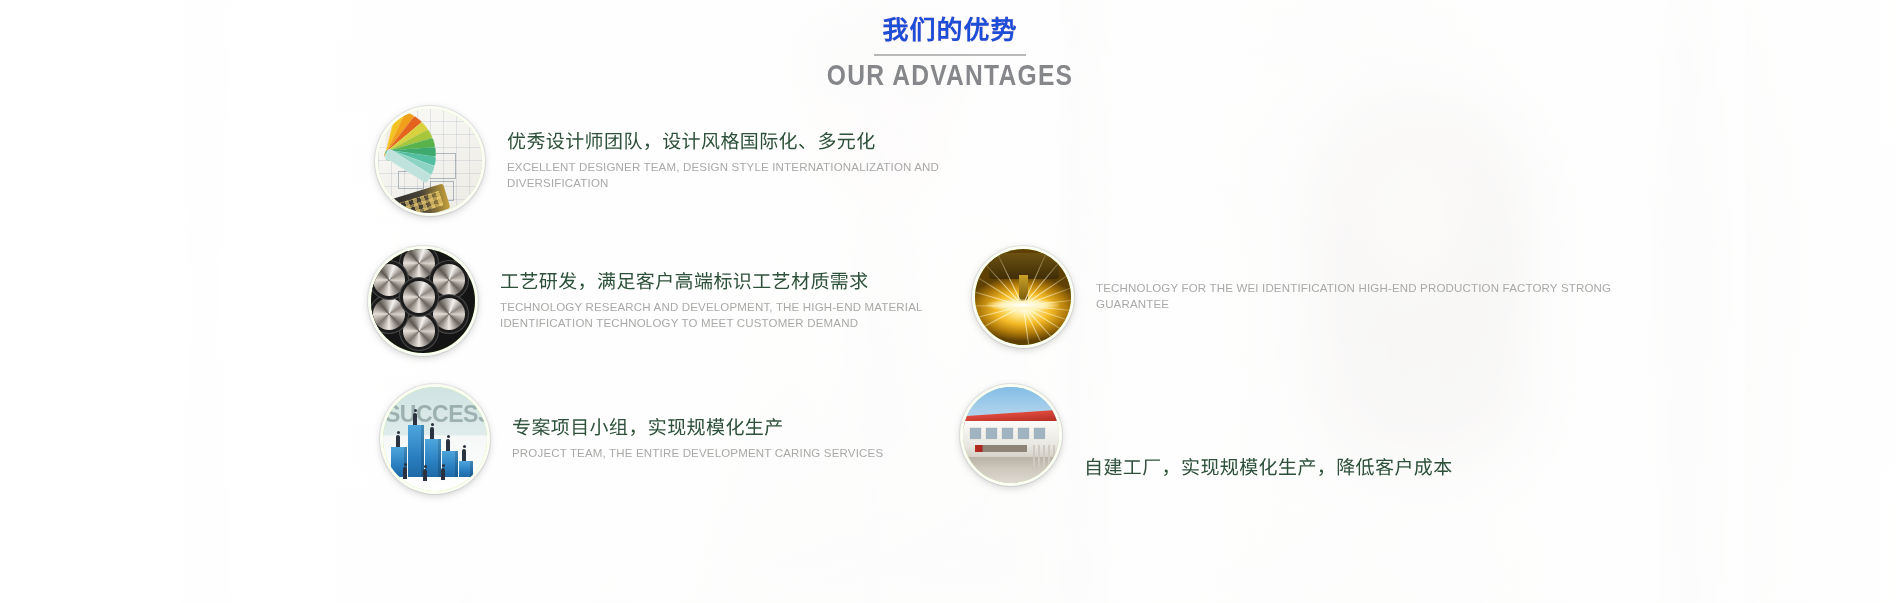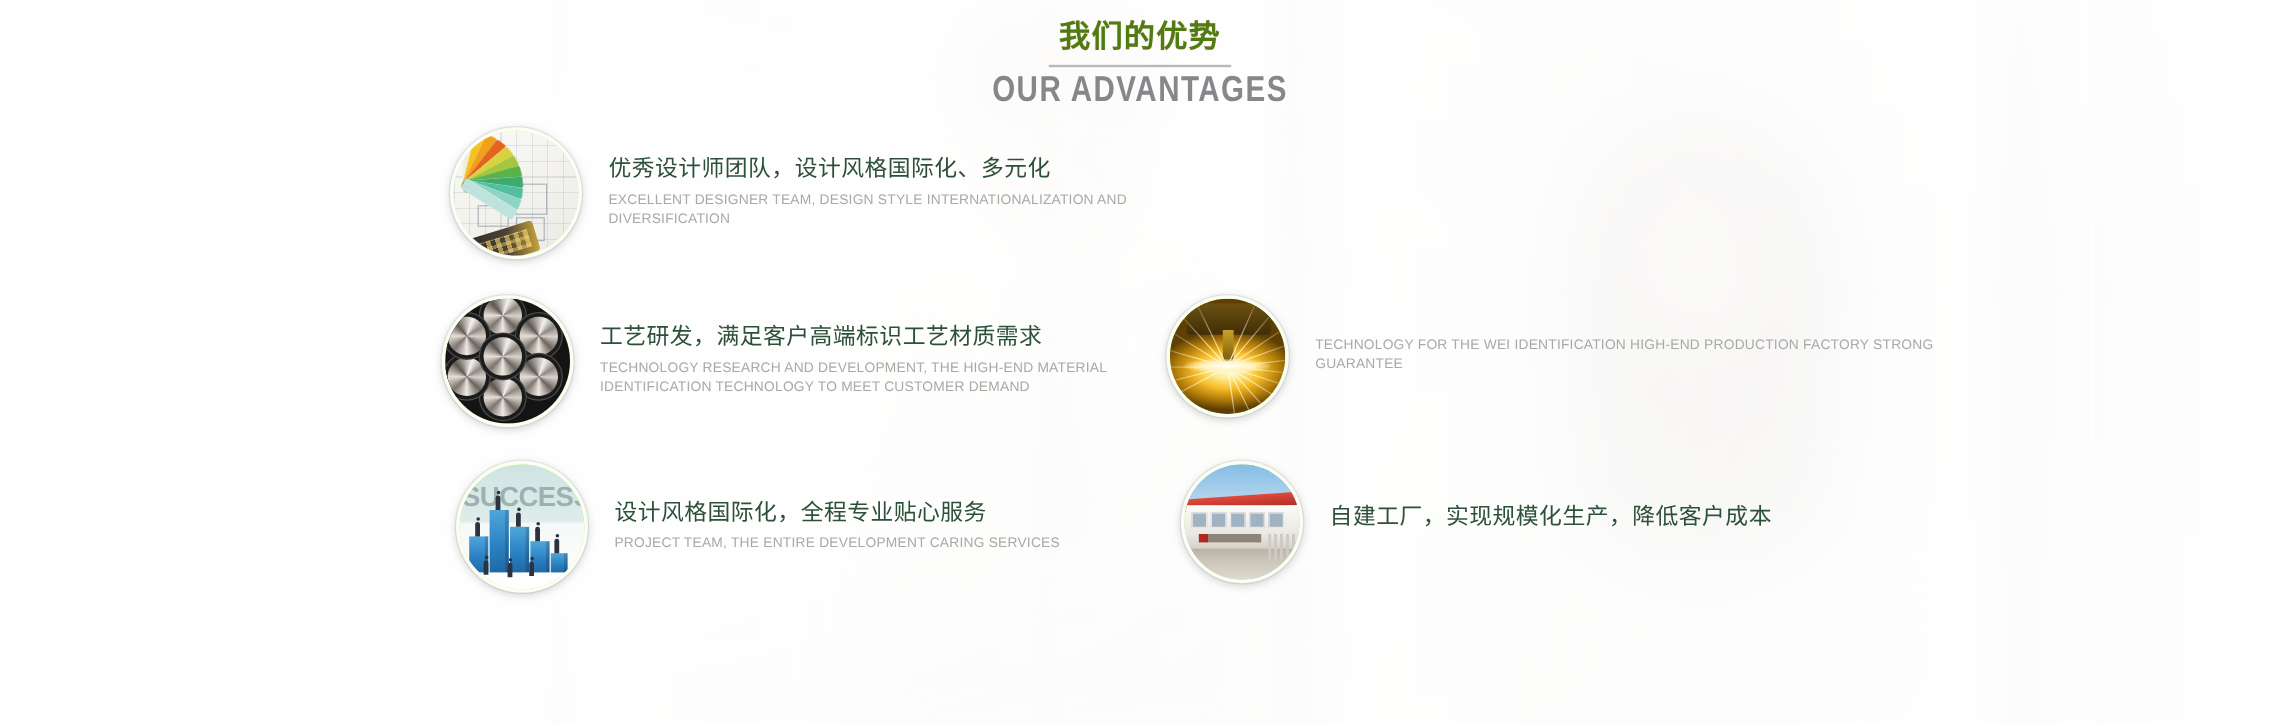"我们的优势" .heading-cn { color: #4d7c0f -> #1d4ed8 }
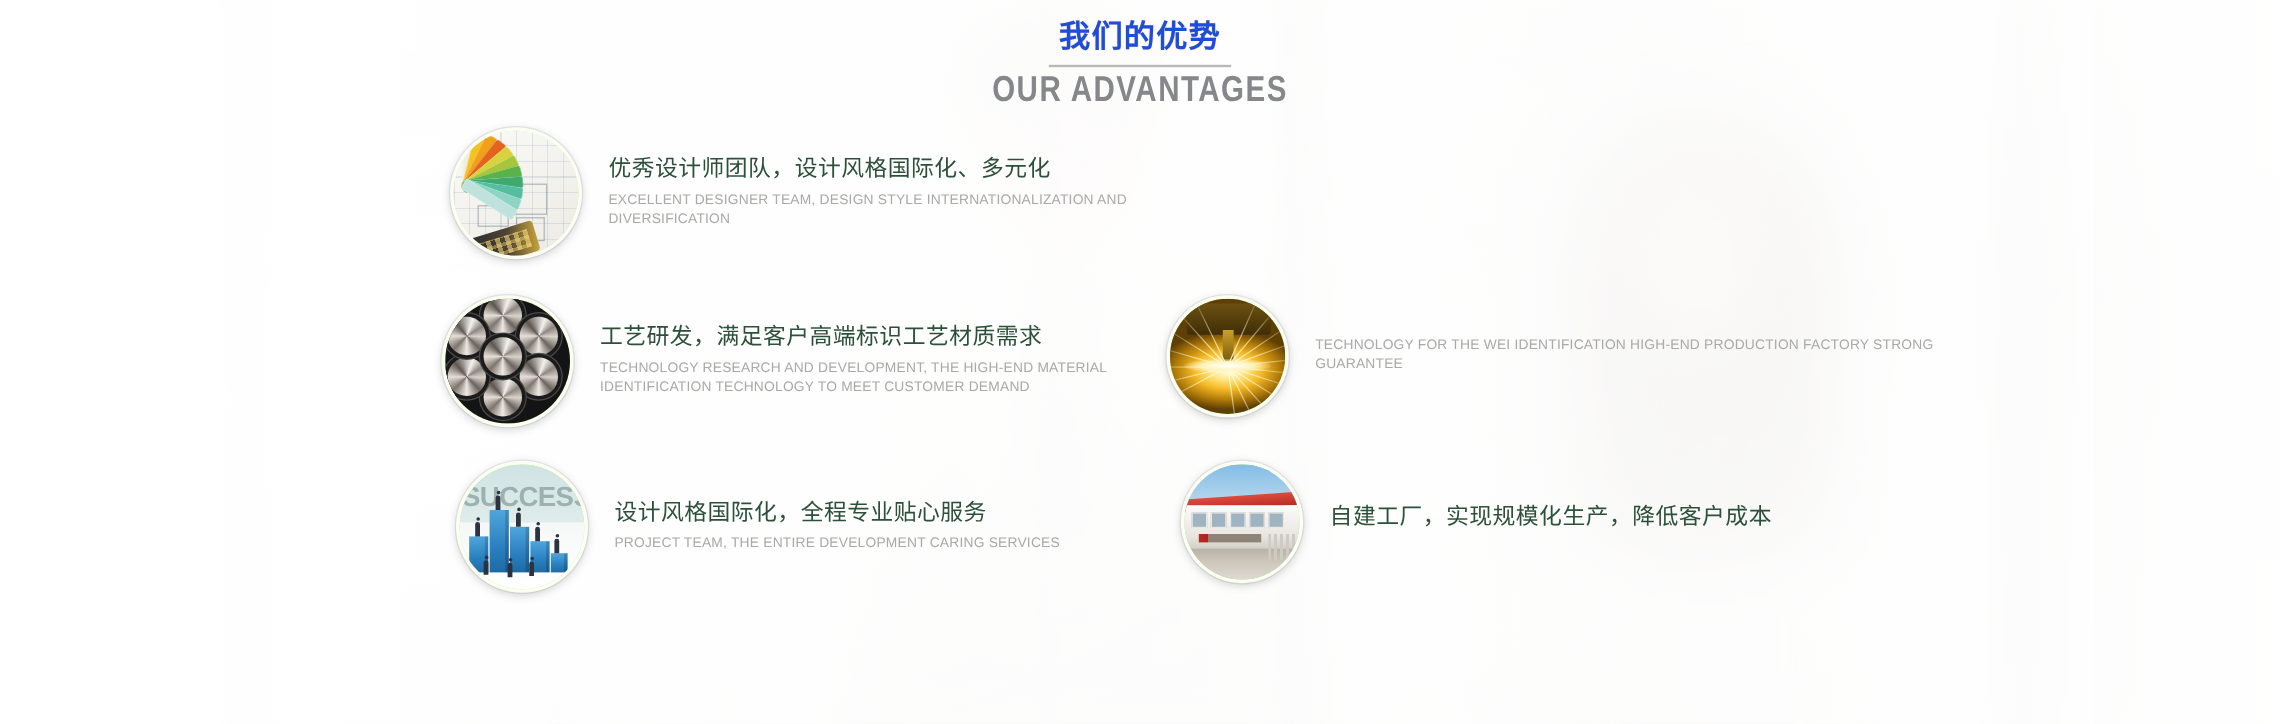"设计风格国际化，全程专业贴心服务" p.adv-cn { text: 设计风格国际化，全程专业贴心服务 -> 专案项目小组，实现规模化生产 }
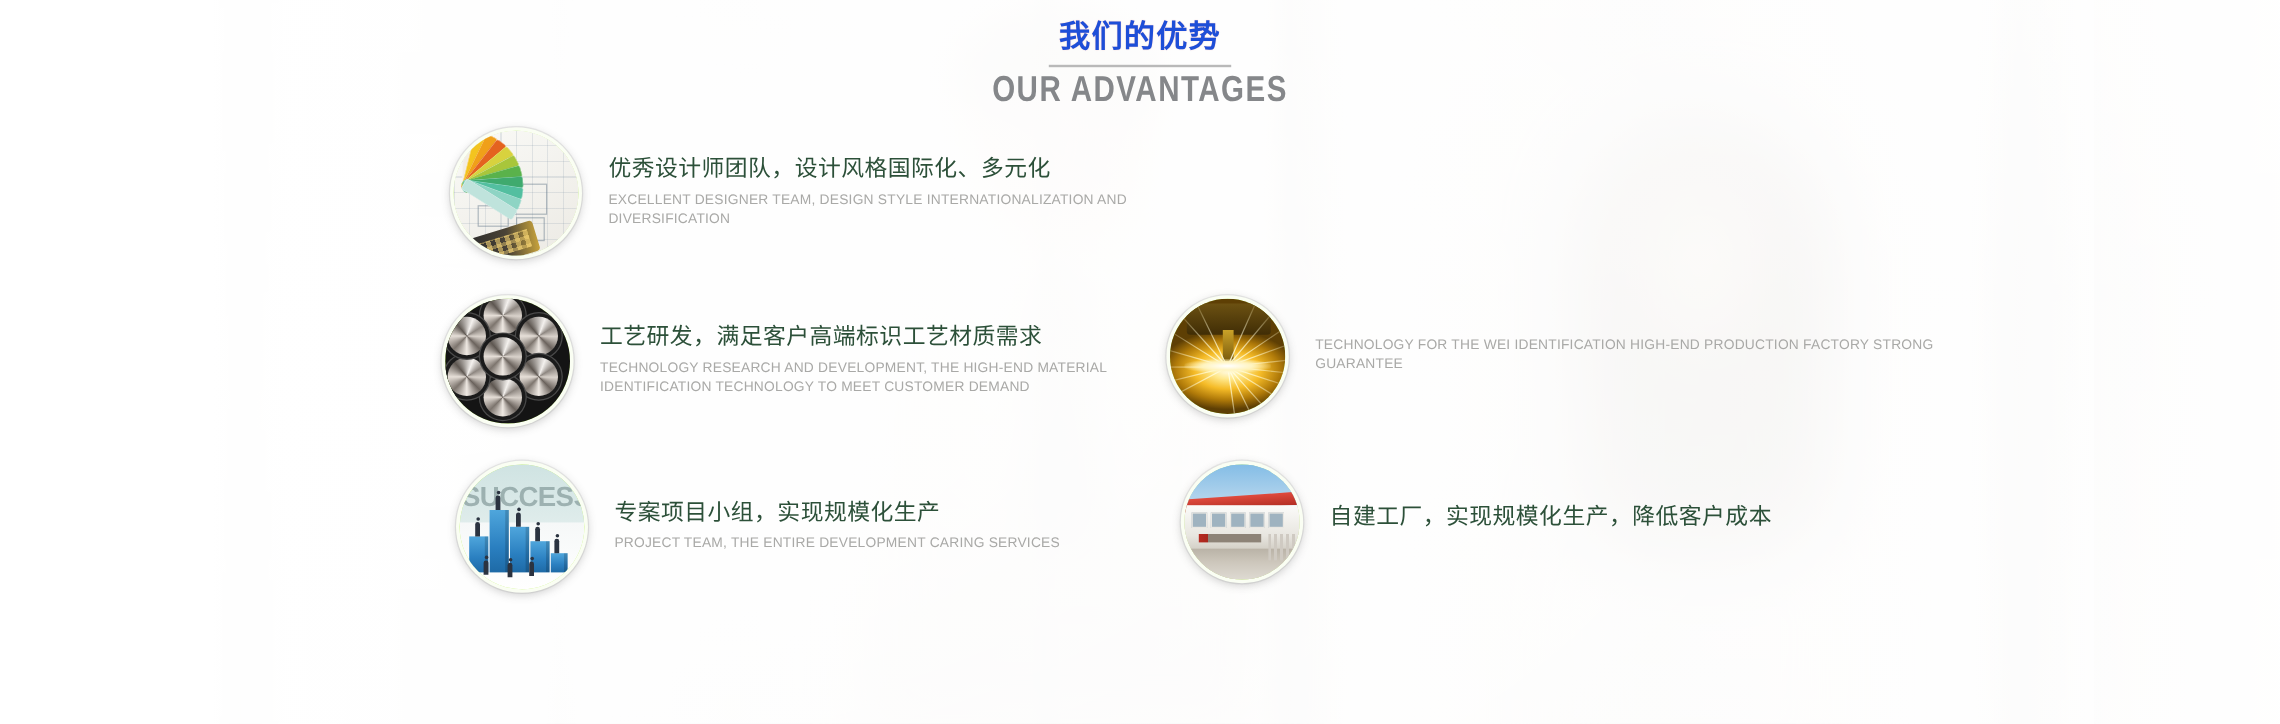"自建工厂，实现规模化生产，降低客户成本" .adv-item.pos-5 { align-items: none -> flex-end; left: 984px -> 960px }
